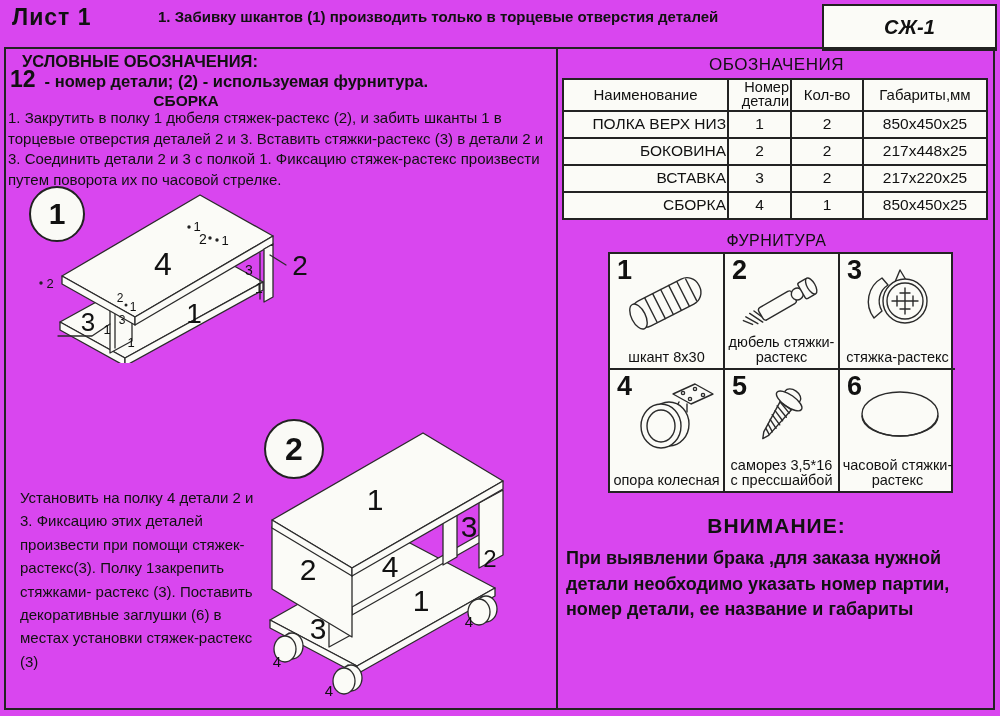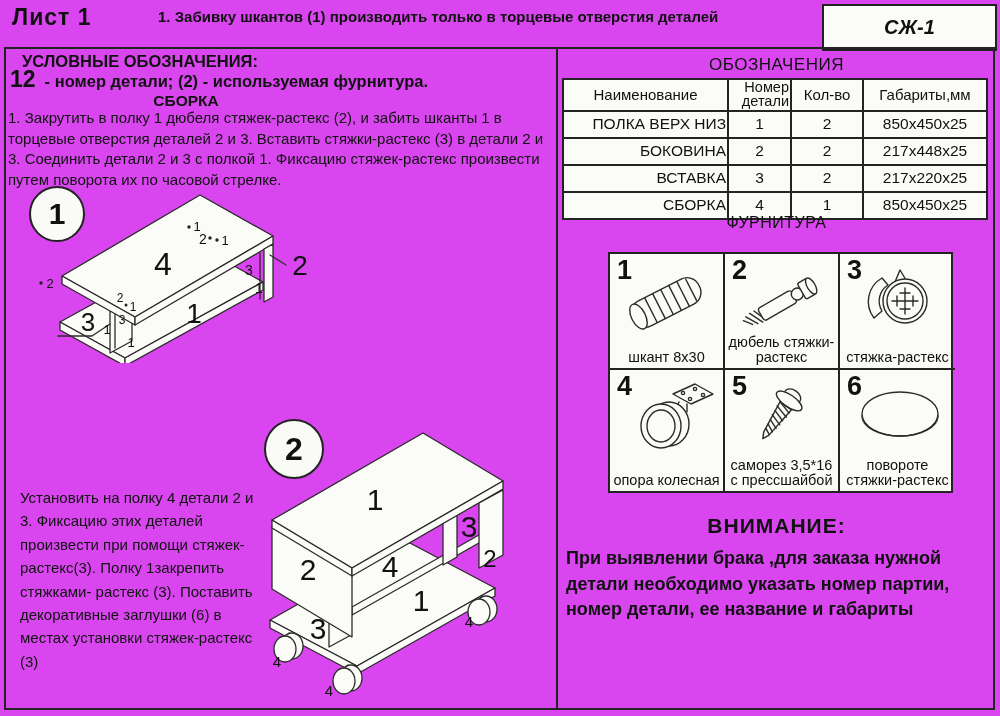"ФУРНИТУРА" .furniture-title { top: 214px -> 232px }
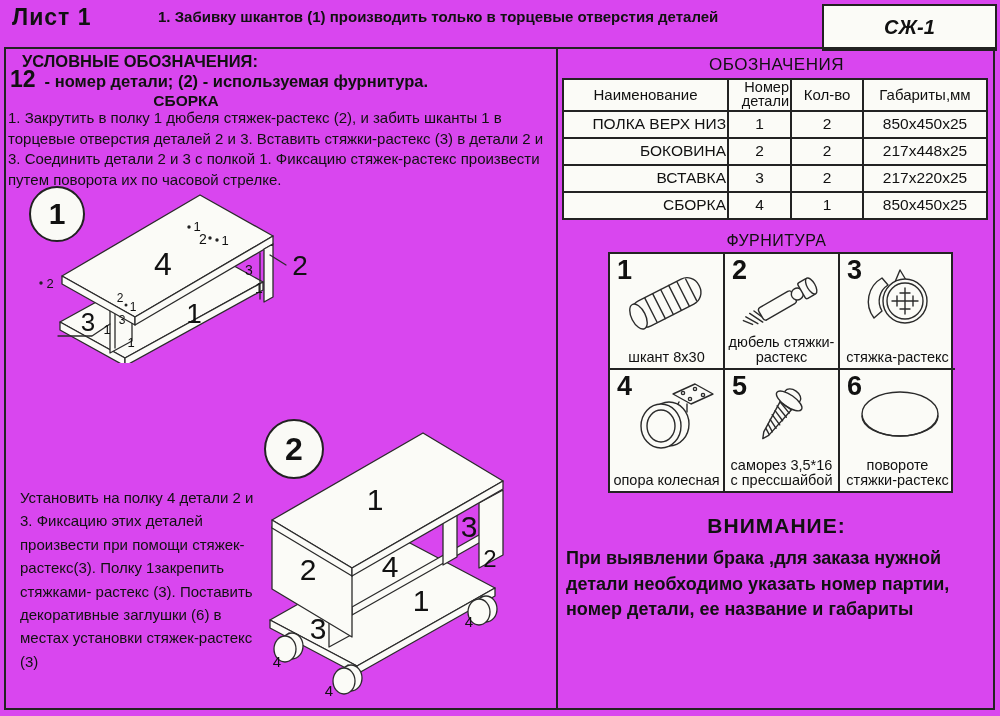"повороте стяжки-растекс" div.furn-caption { text: повороте -> часовой }
